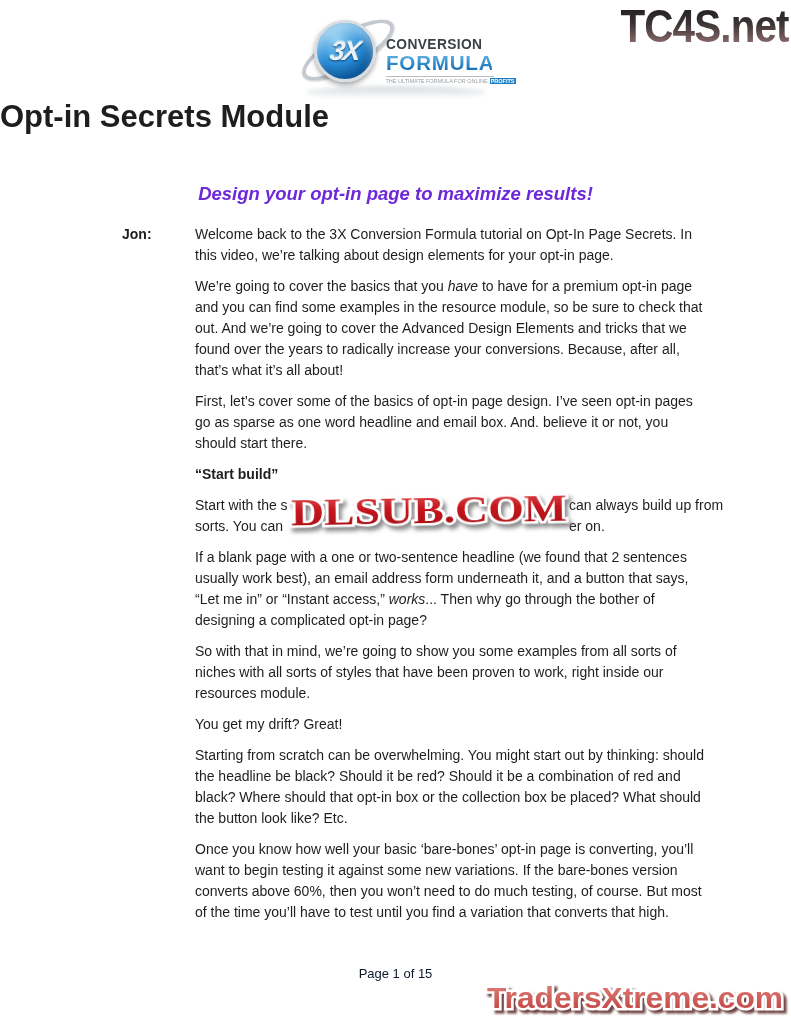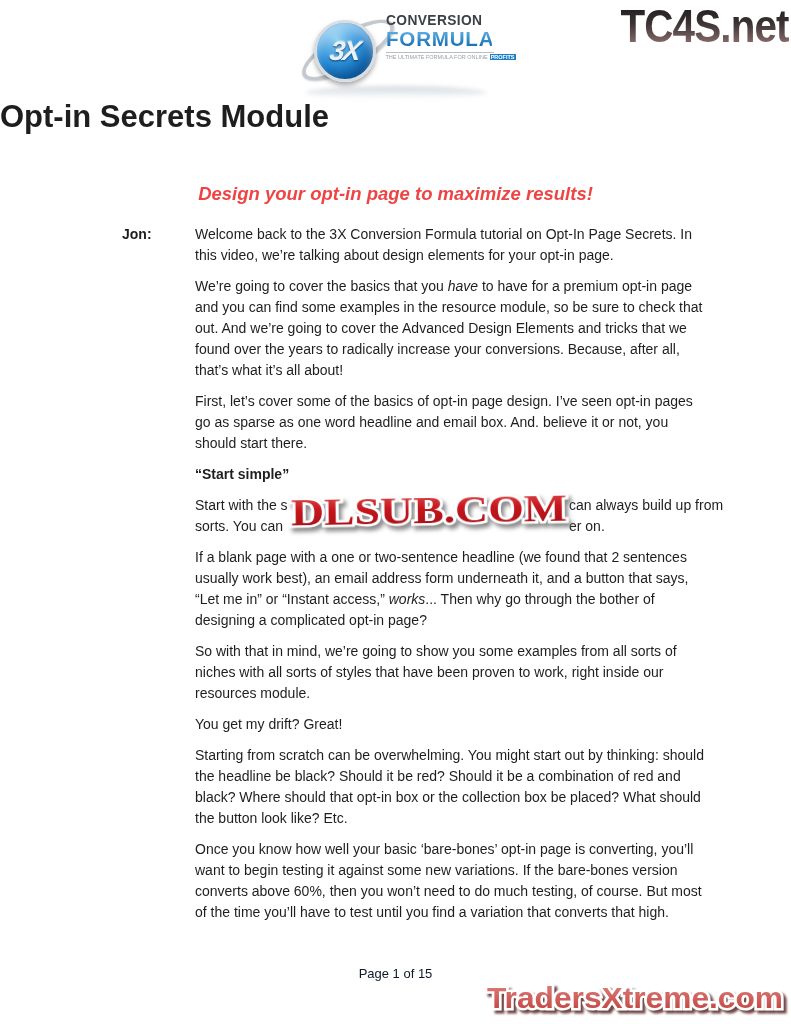"CONVERSION" .logo-text { top: 4px -> 28px }
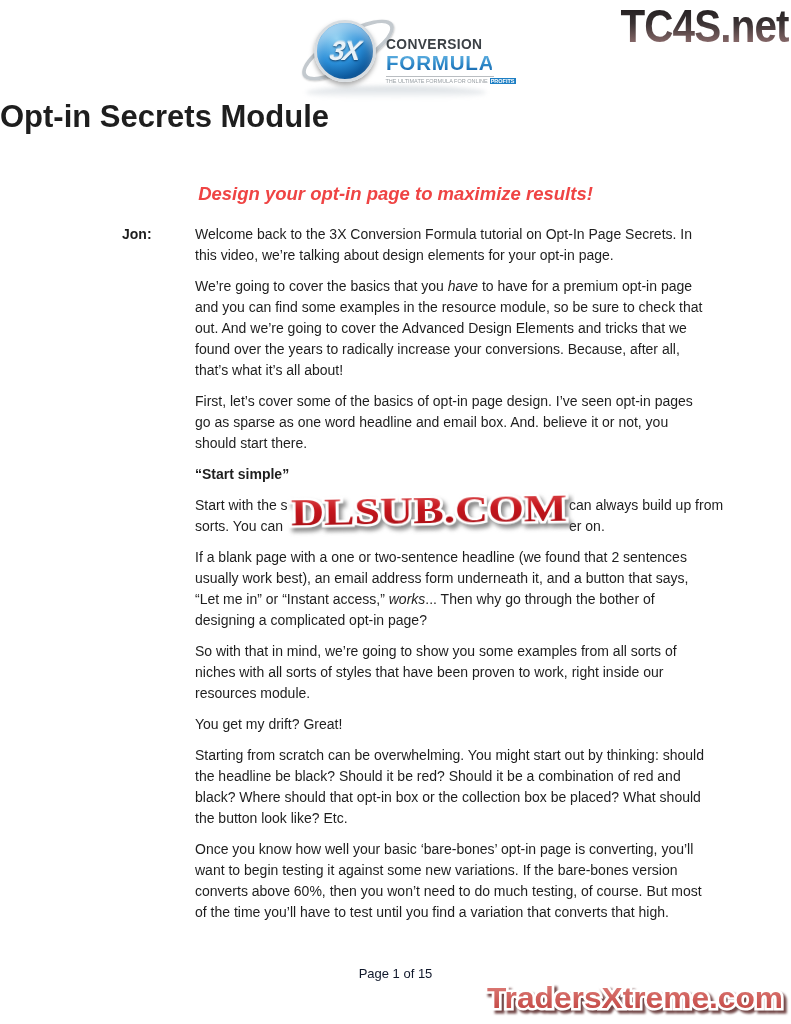"Design your opt-in page to" div.tagline { color: #ef4444 -> #6d28d9 }
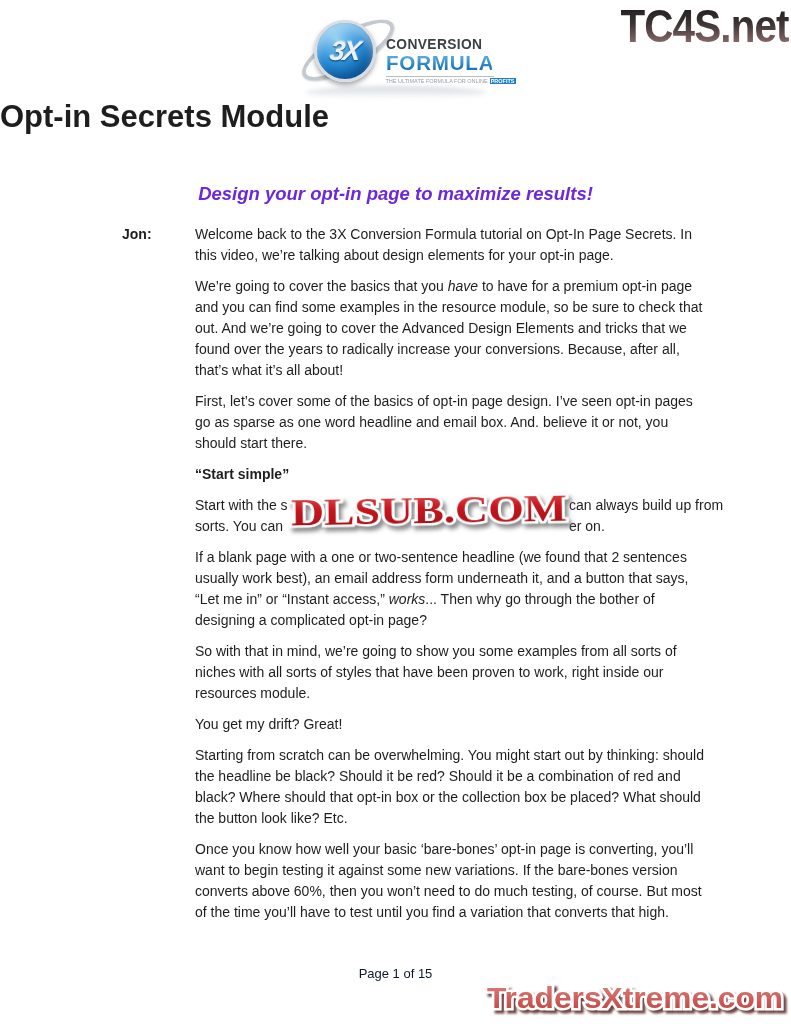"“Start simple”" span.bd { text: simple -> build }
